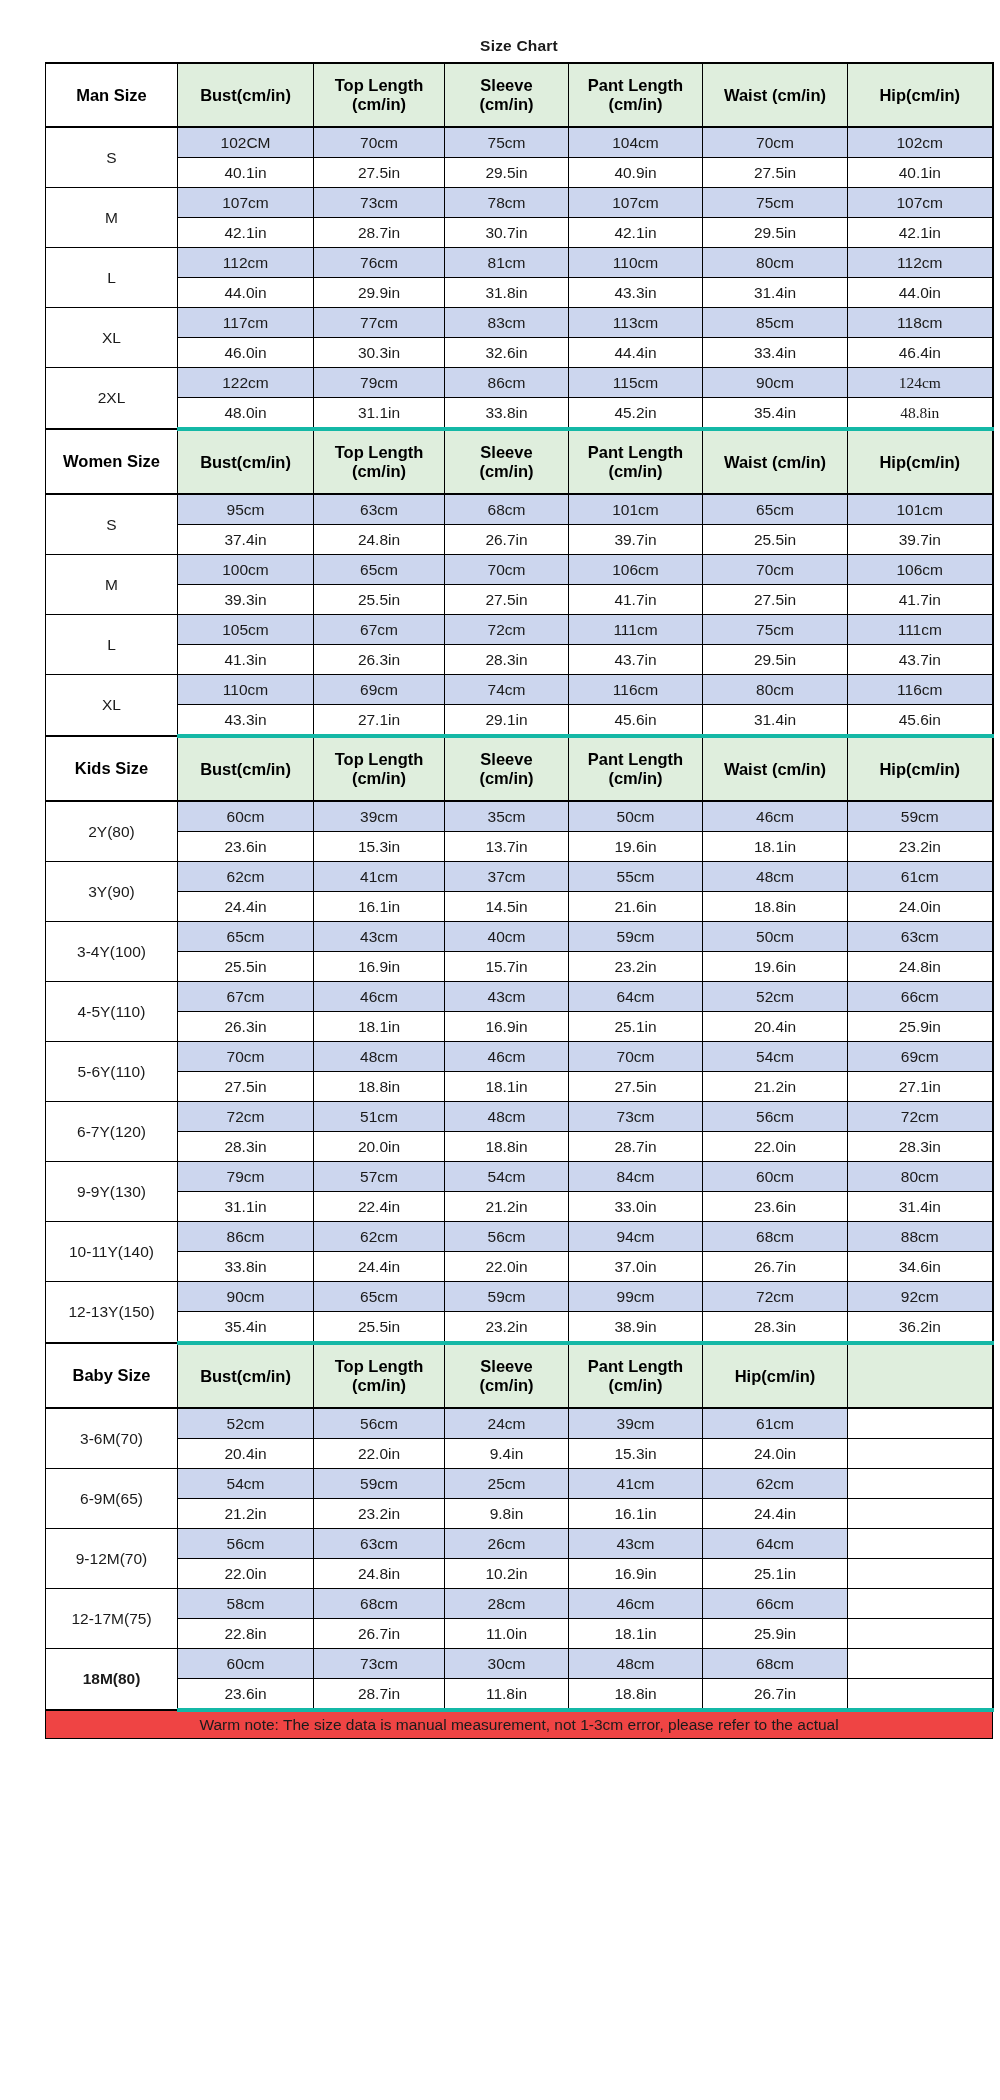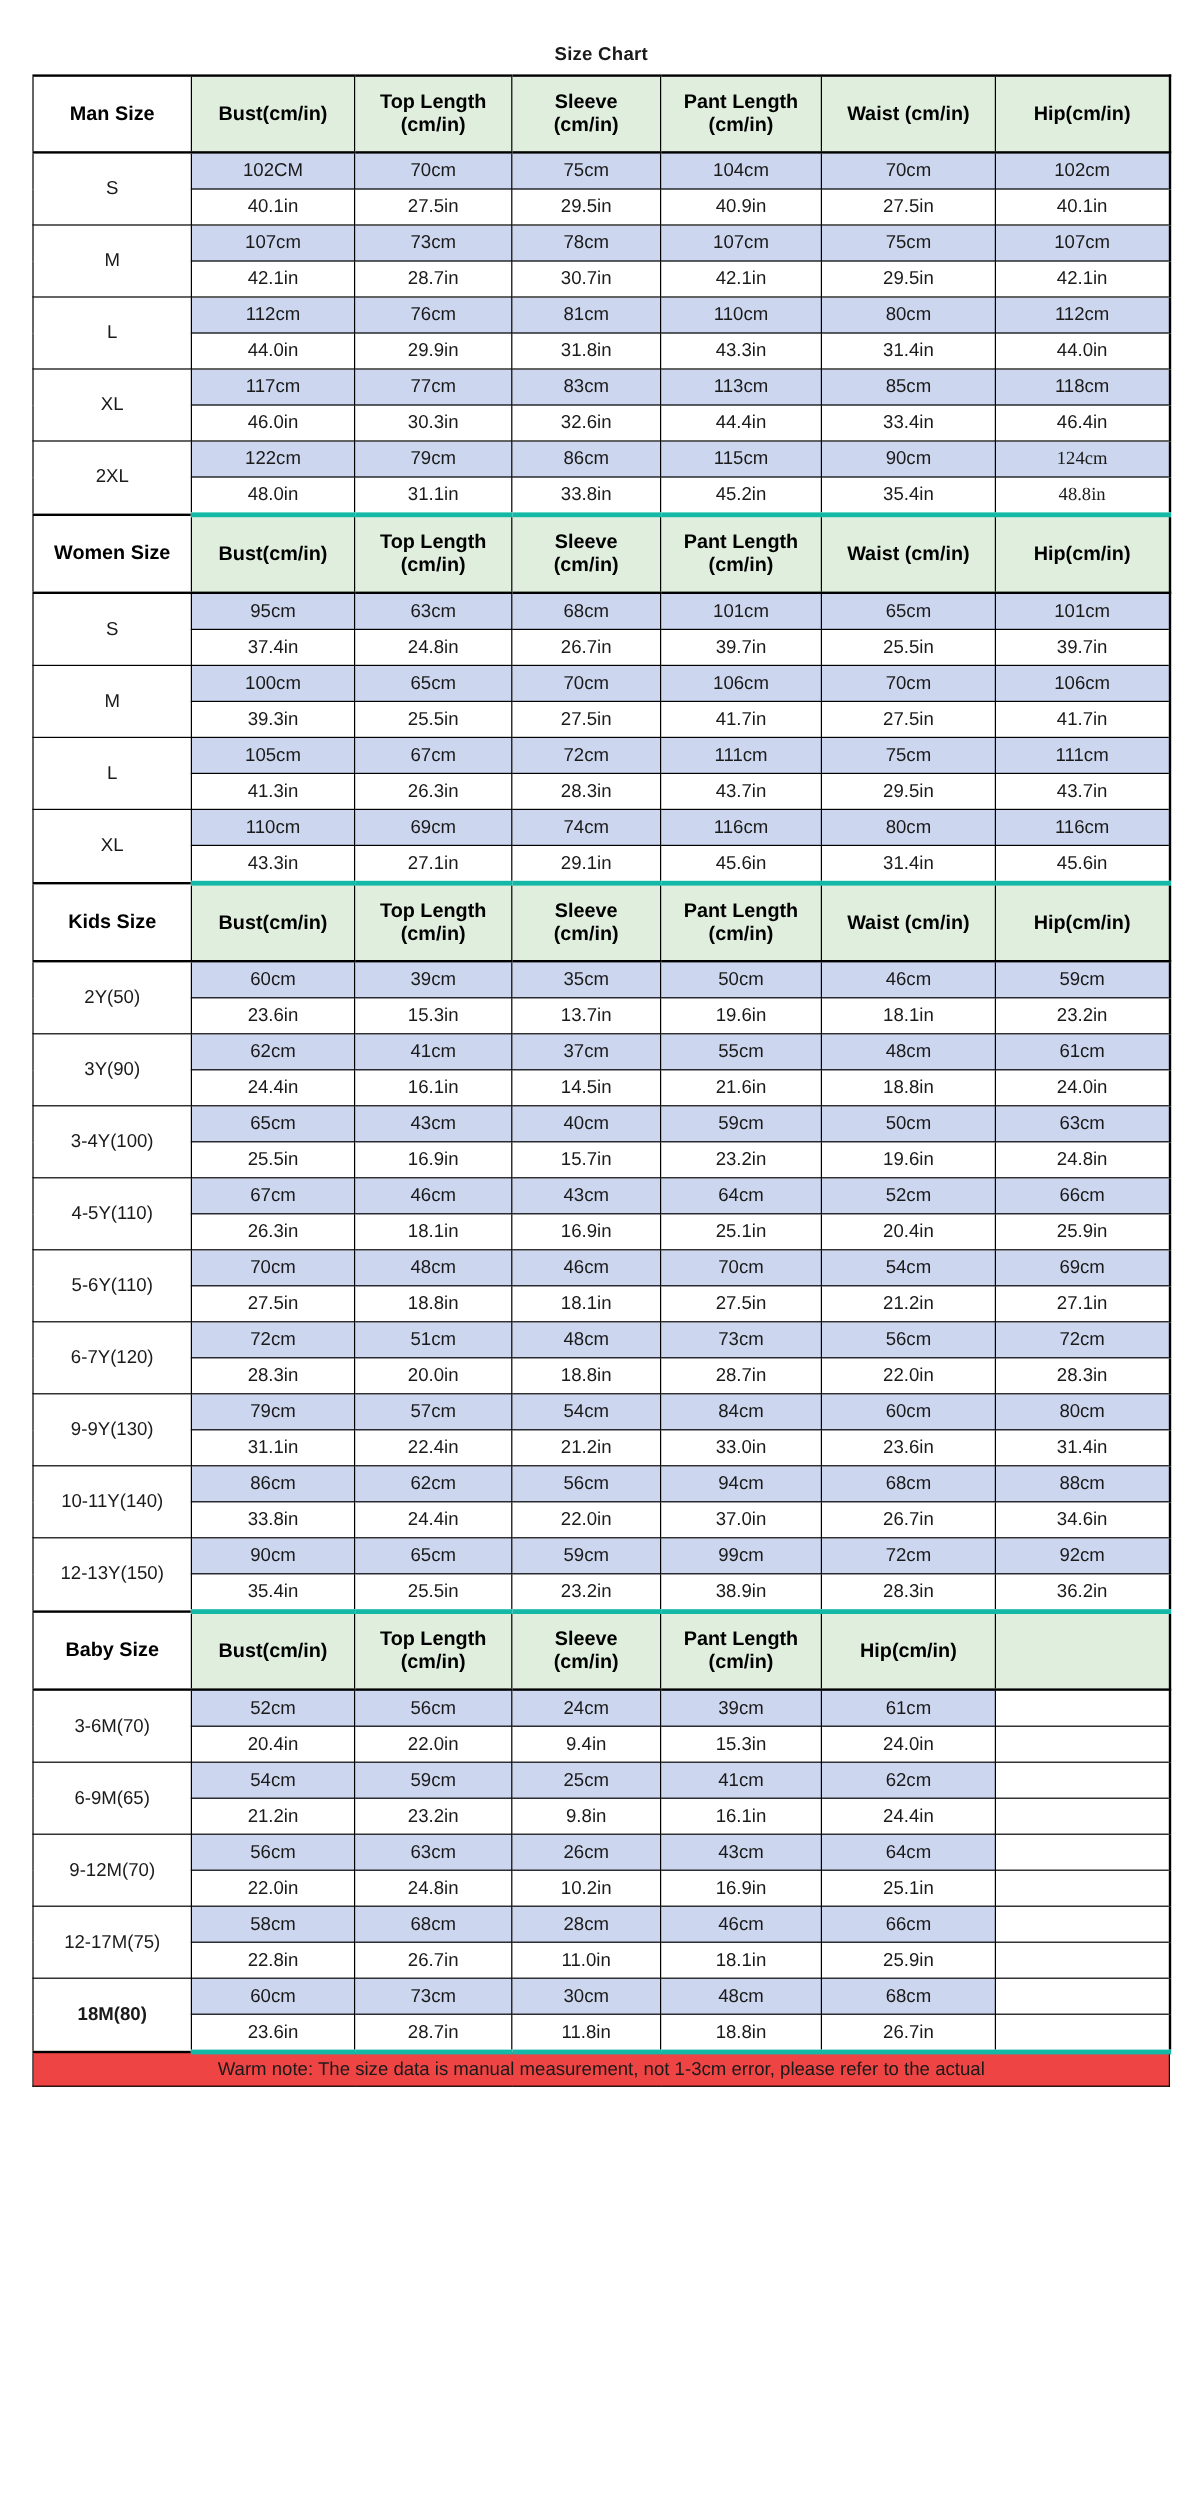"Size Chart" .chart-wrap { left: 27px -> 45px }
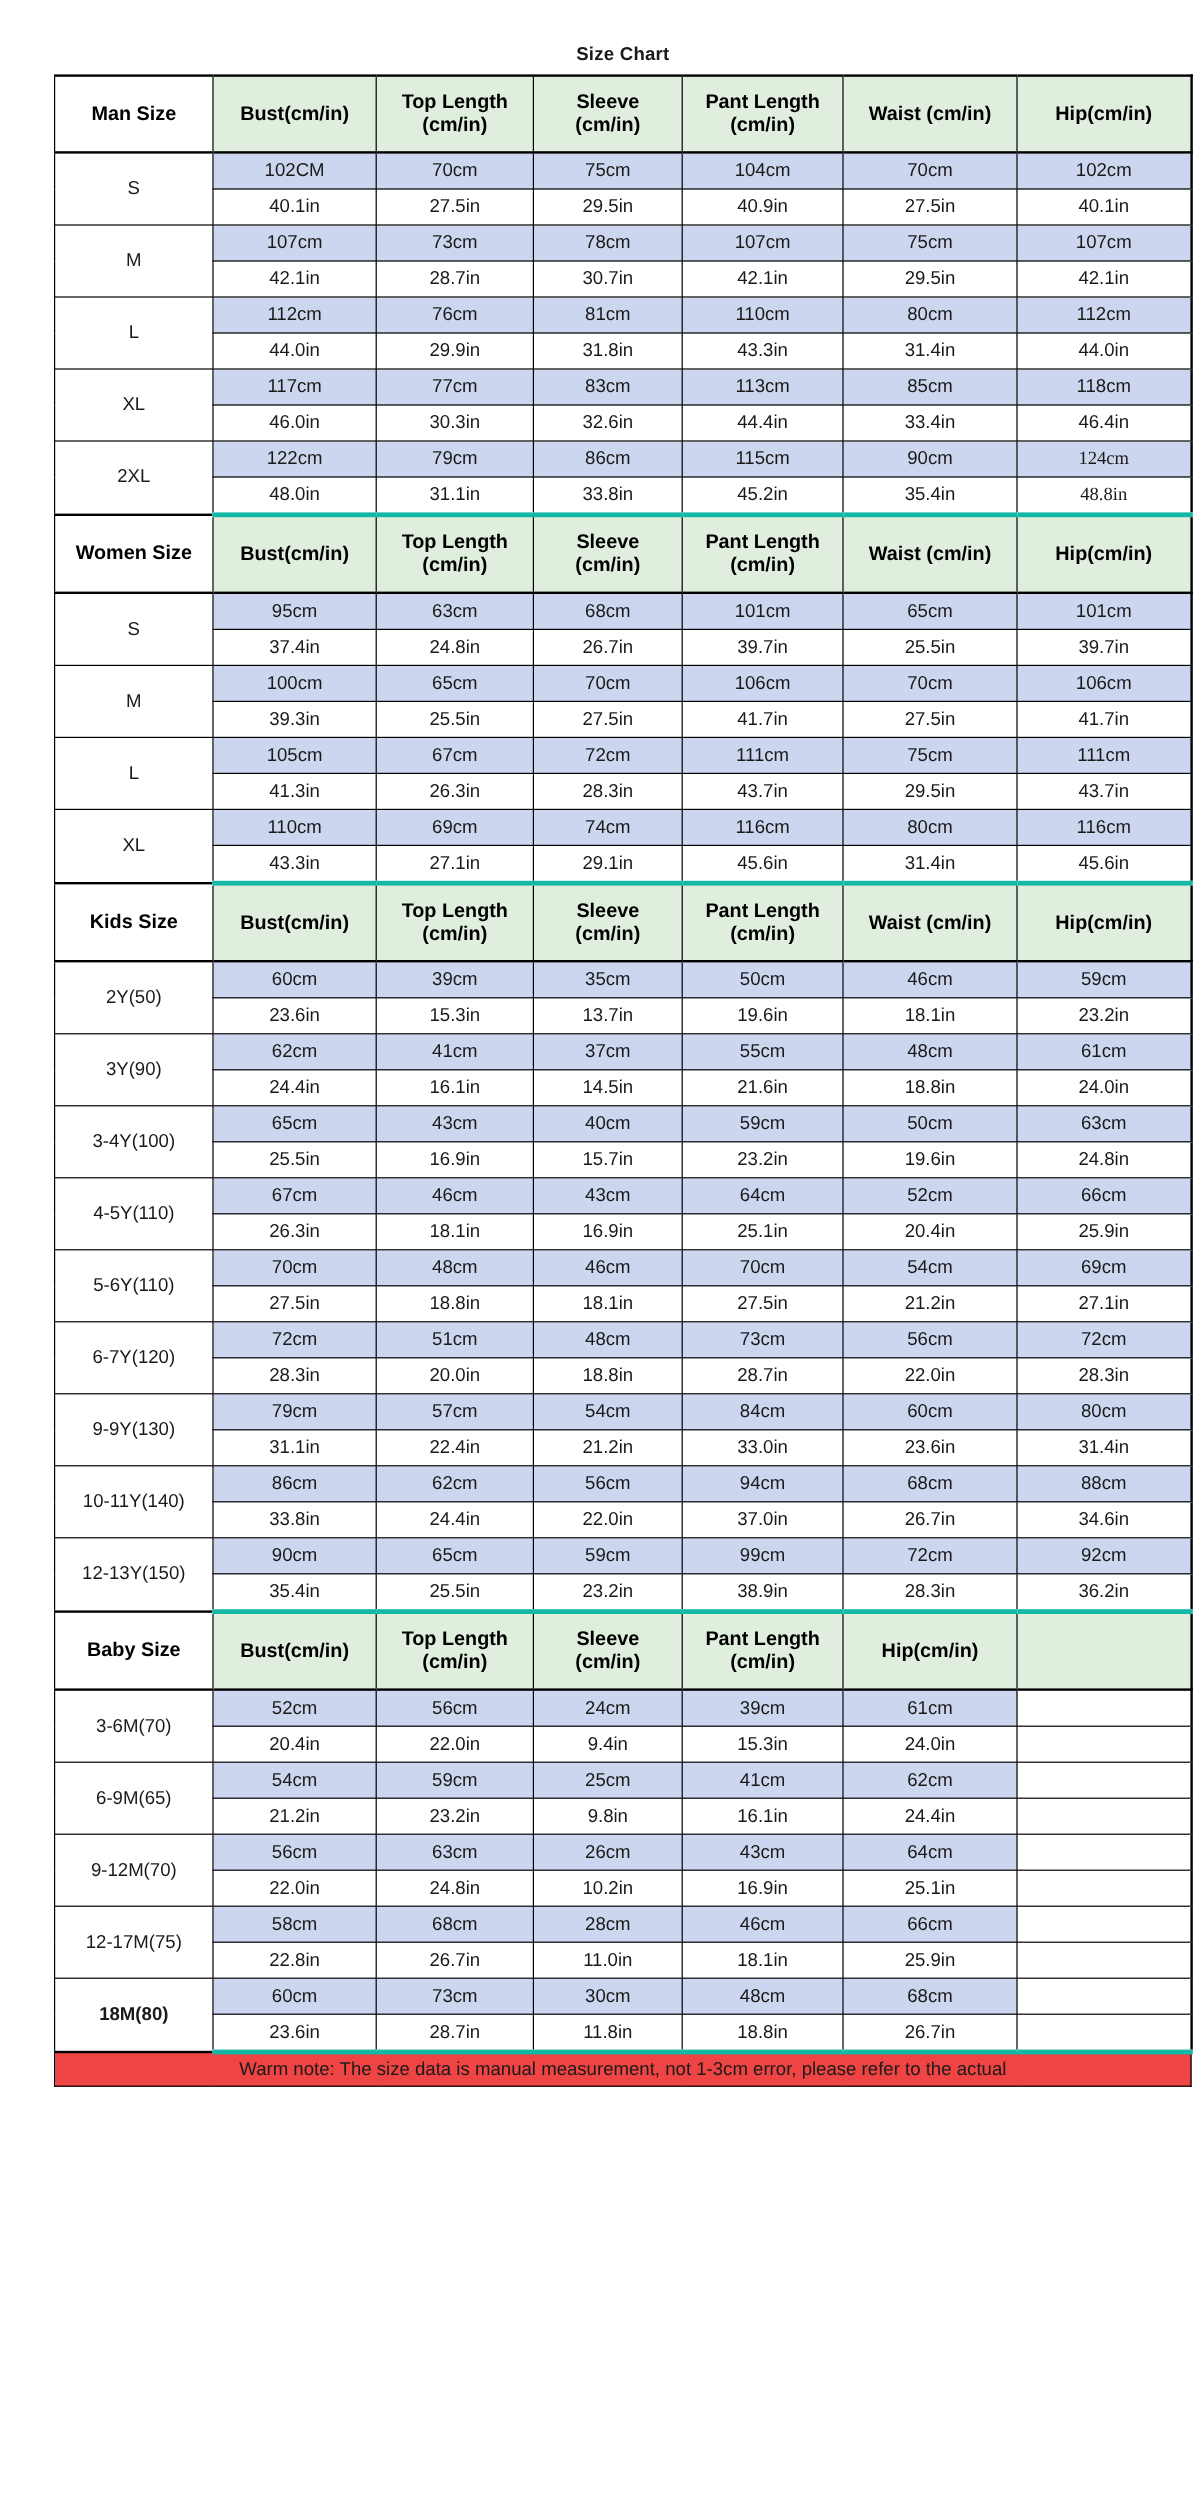"2Y(50)" td.size-label { text: 50 -> 80 }
